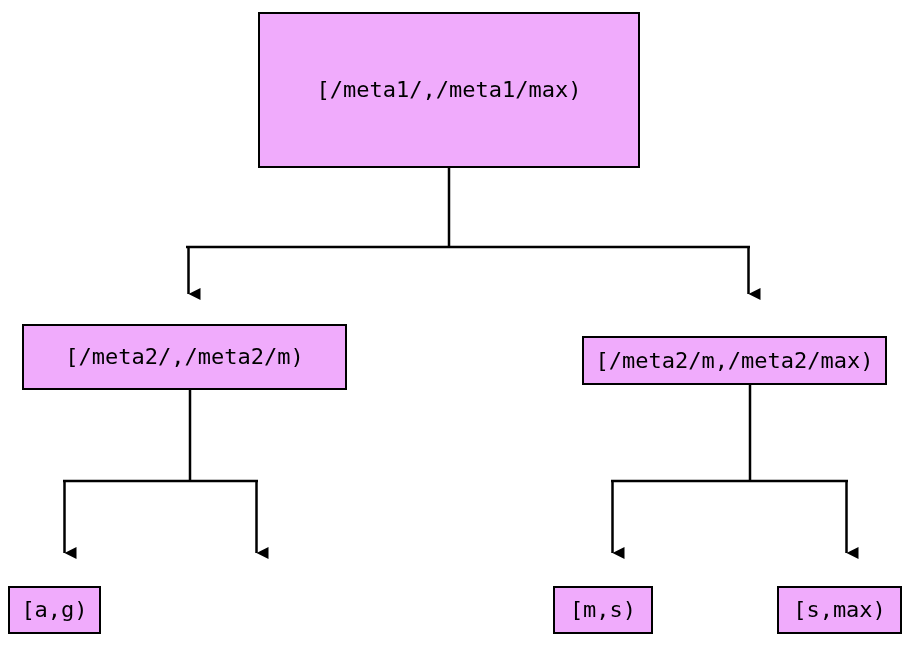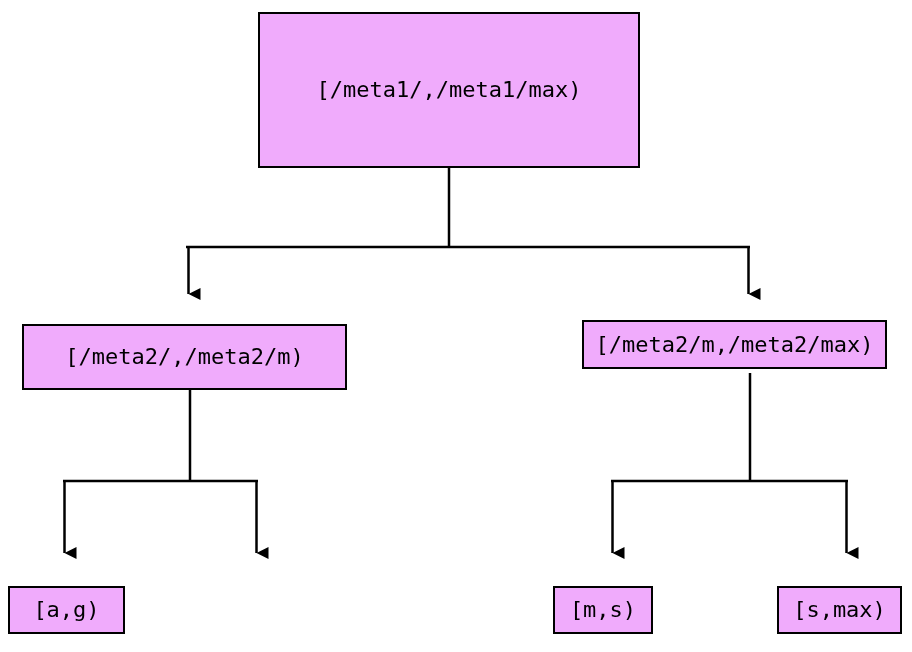"[/meta2/m,/meta2/max)" .node-l2-right { top: 320px -> 336px }
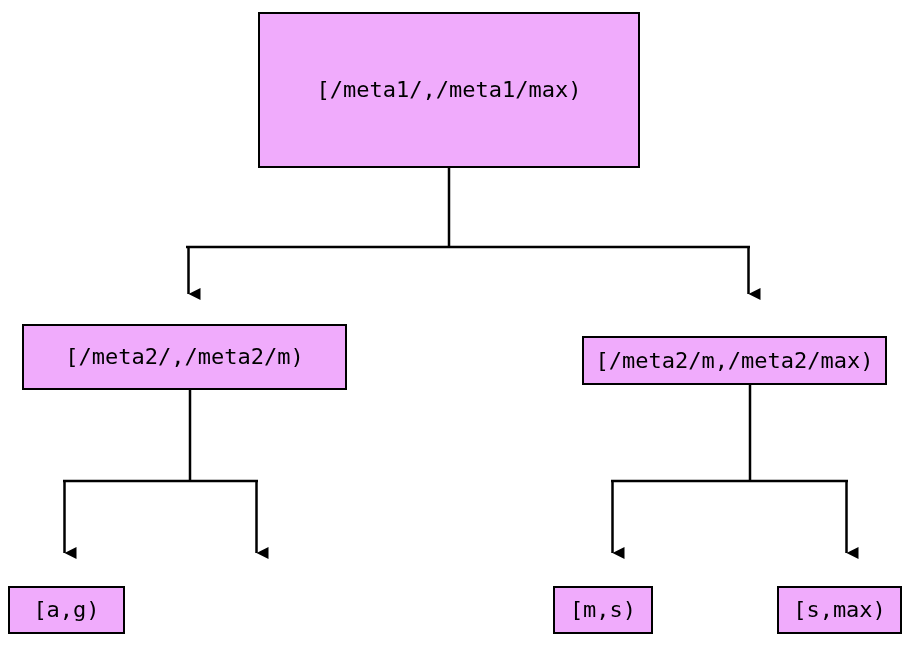"[a,g)" .leaf-ag { width: 117px -> 93px }
